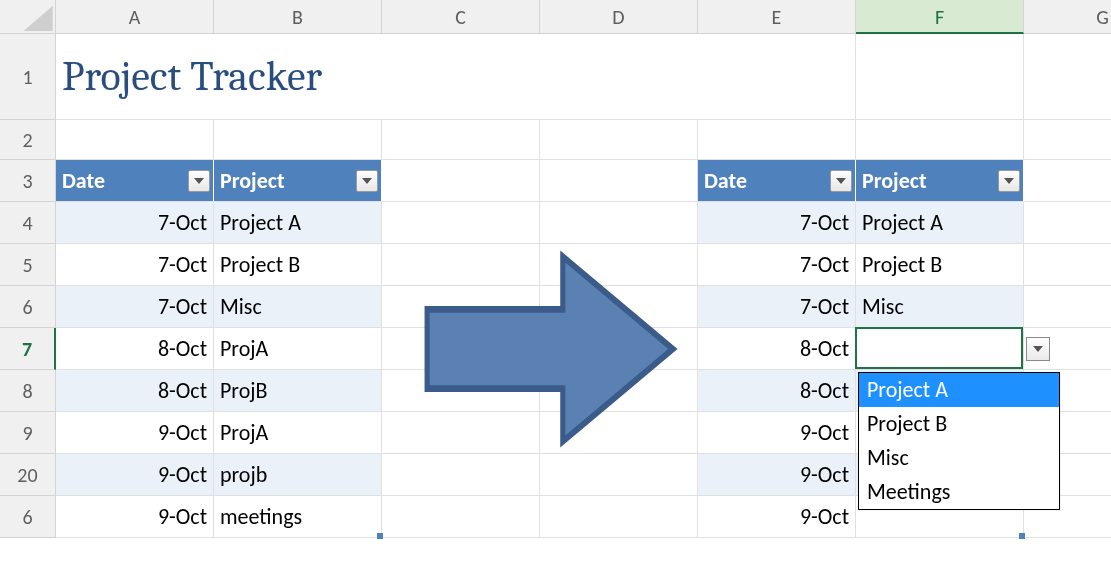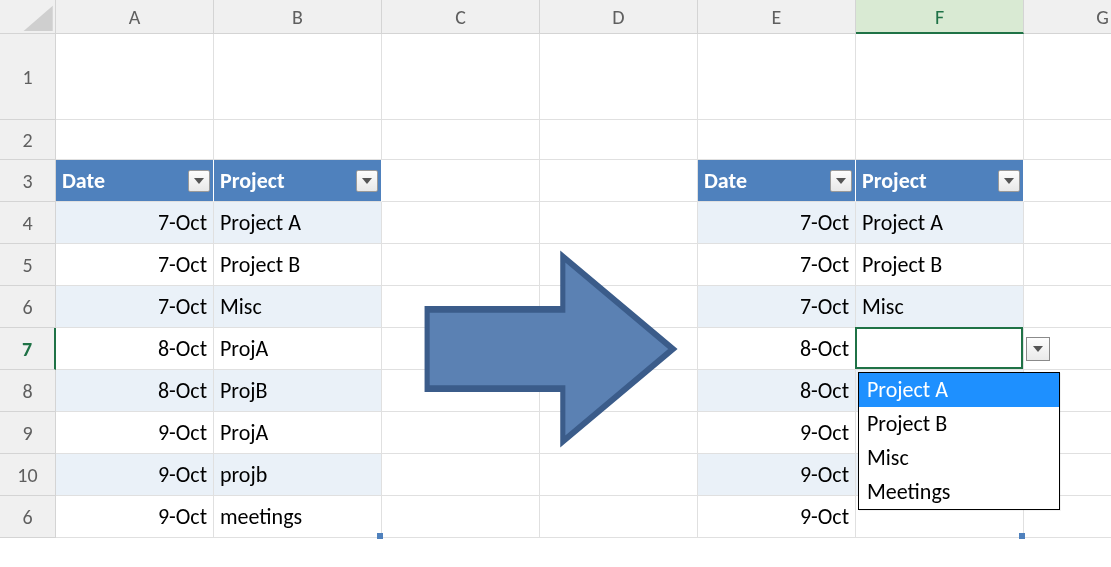"Project Tracker" div.cell { html: none -> <div>Project Tracker</div> }
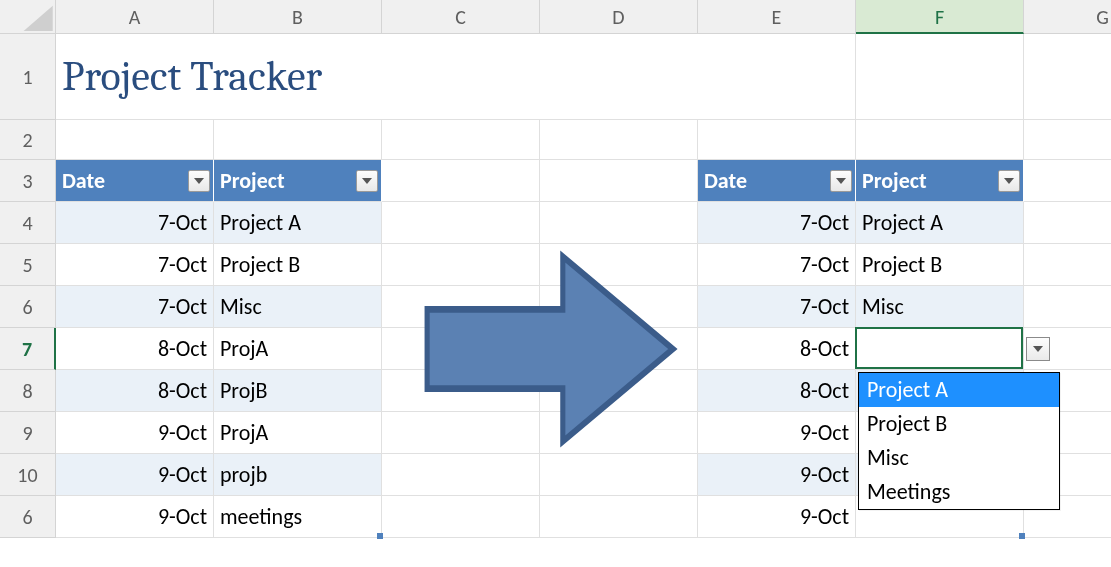"10" div.row-header { text: 10 -> 20 }
